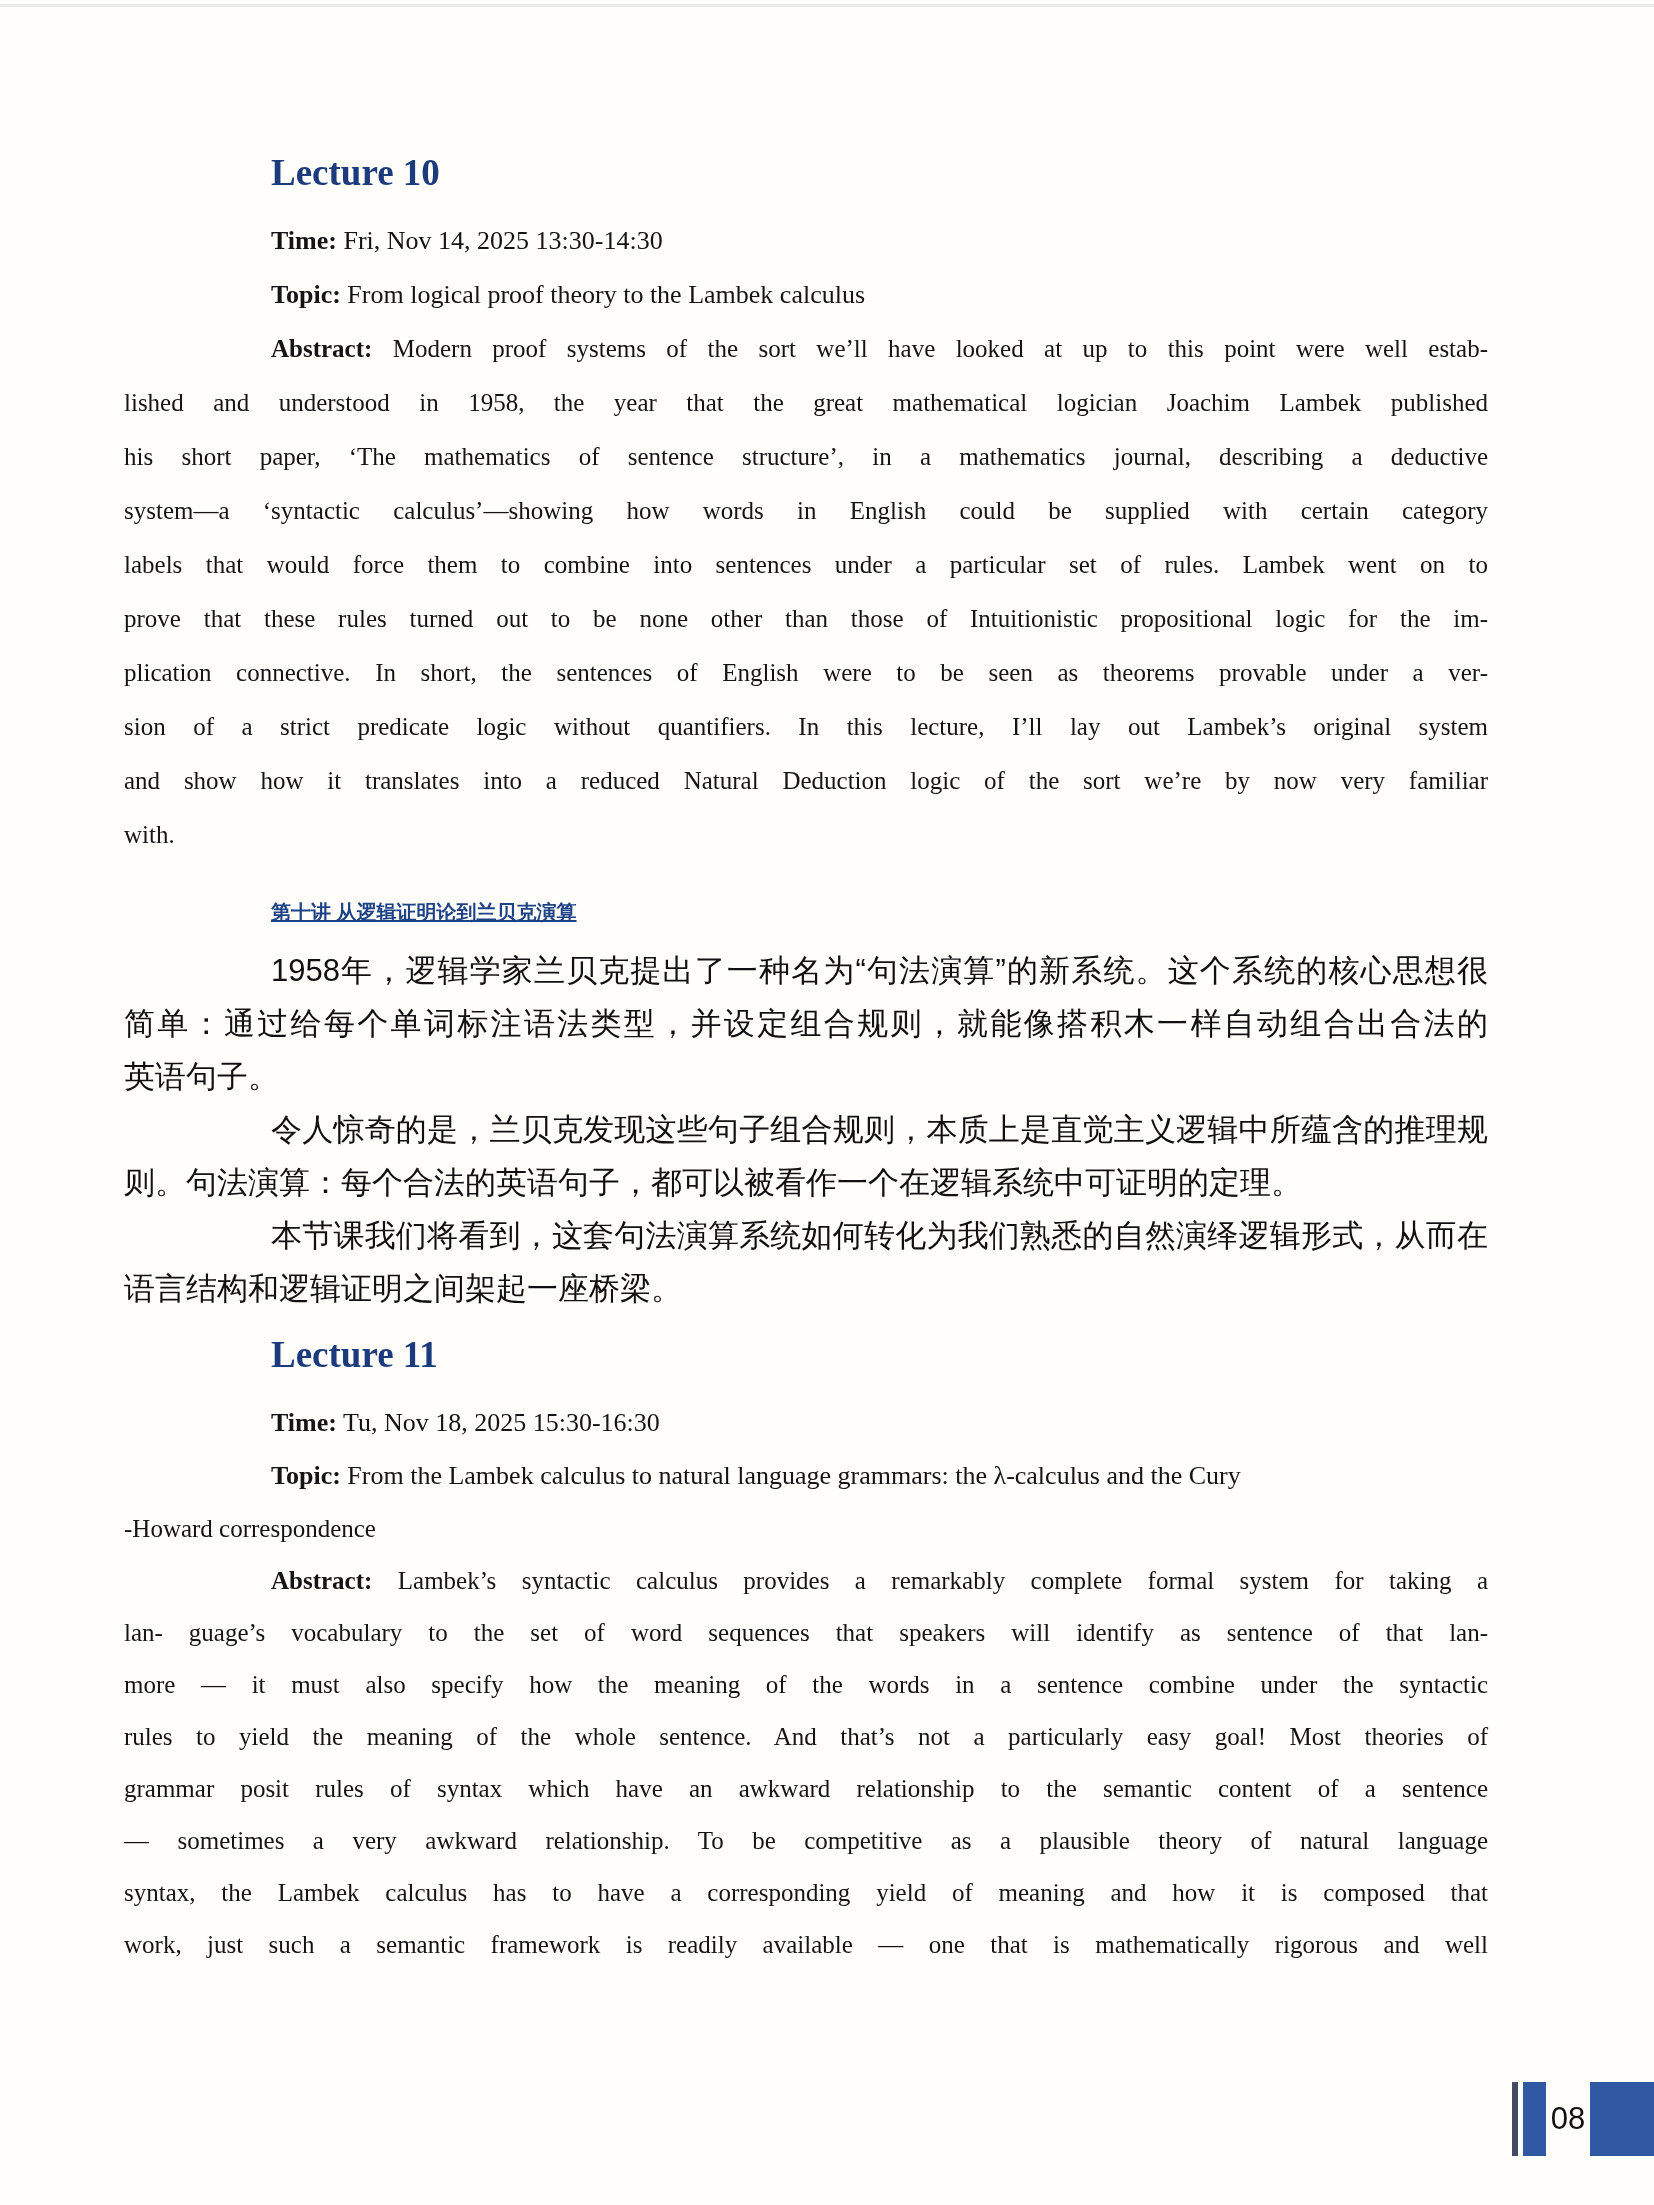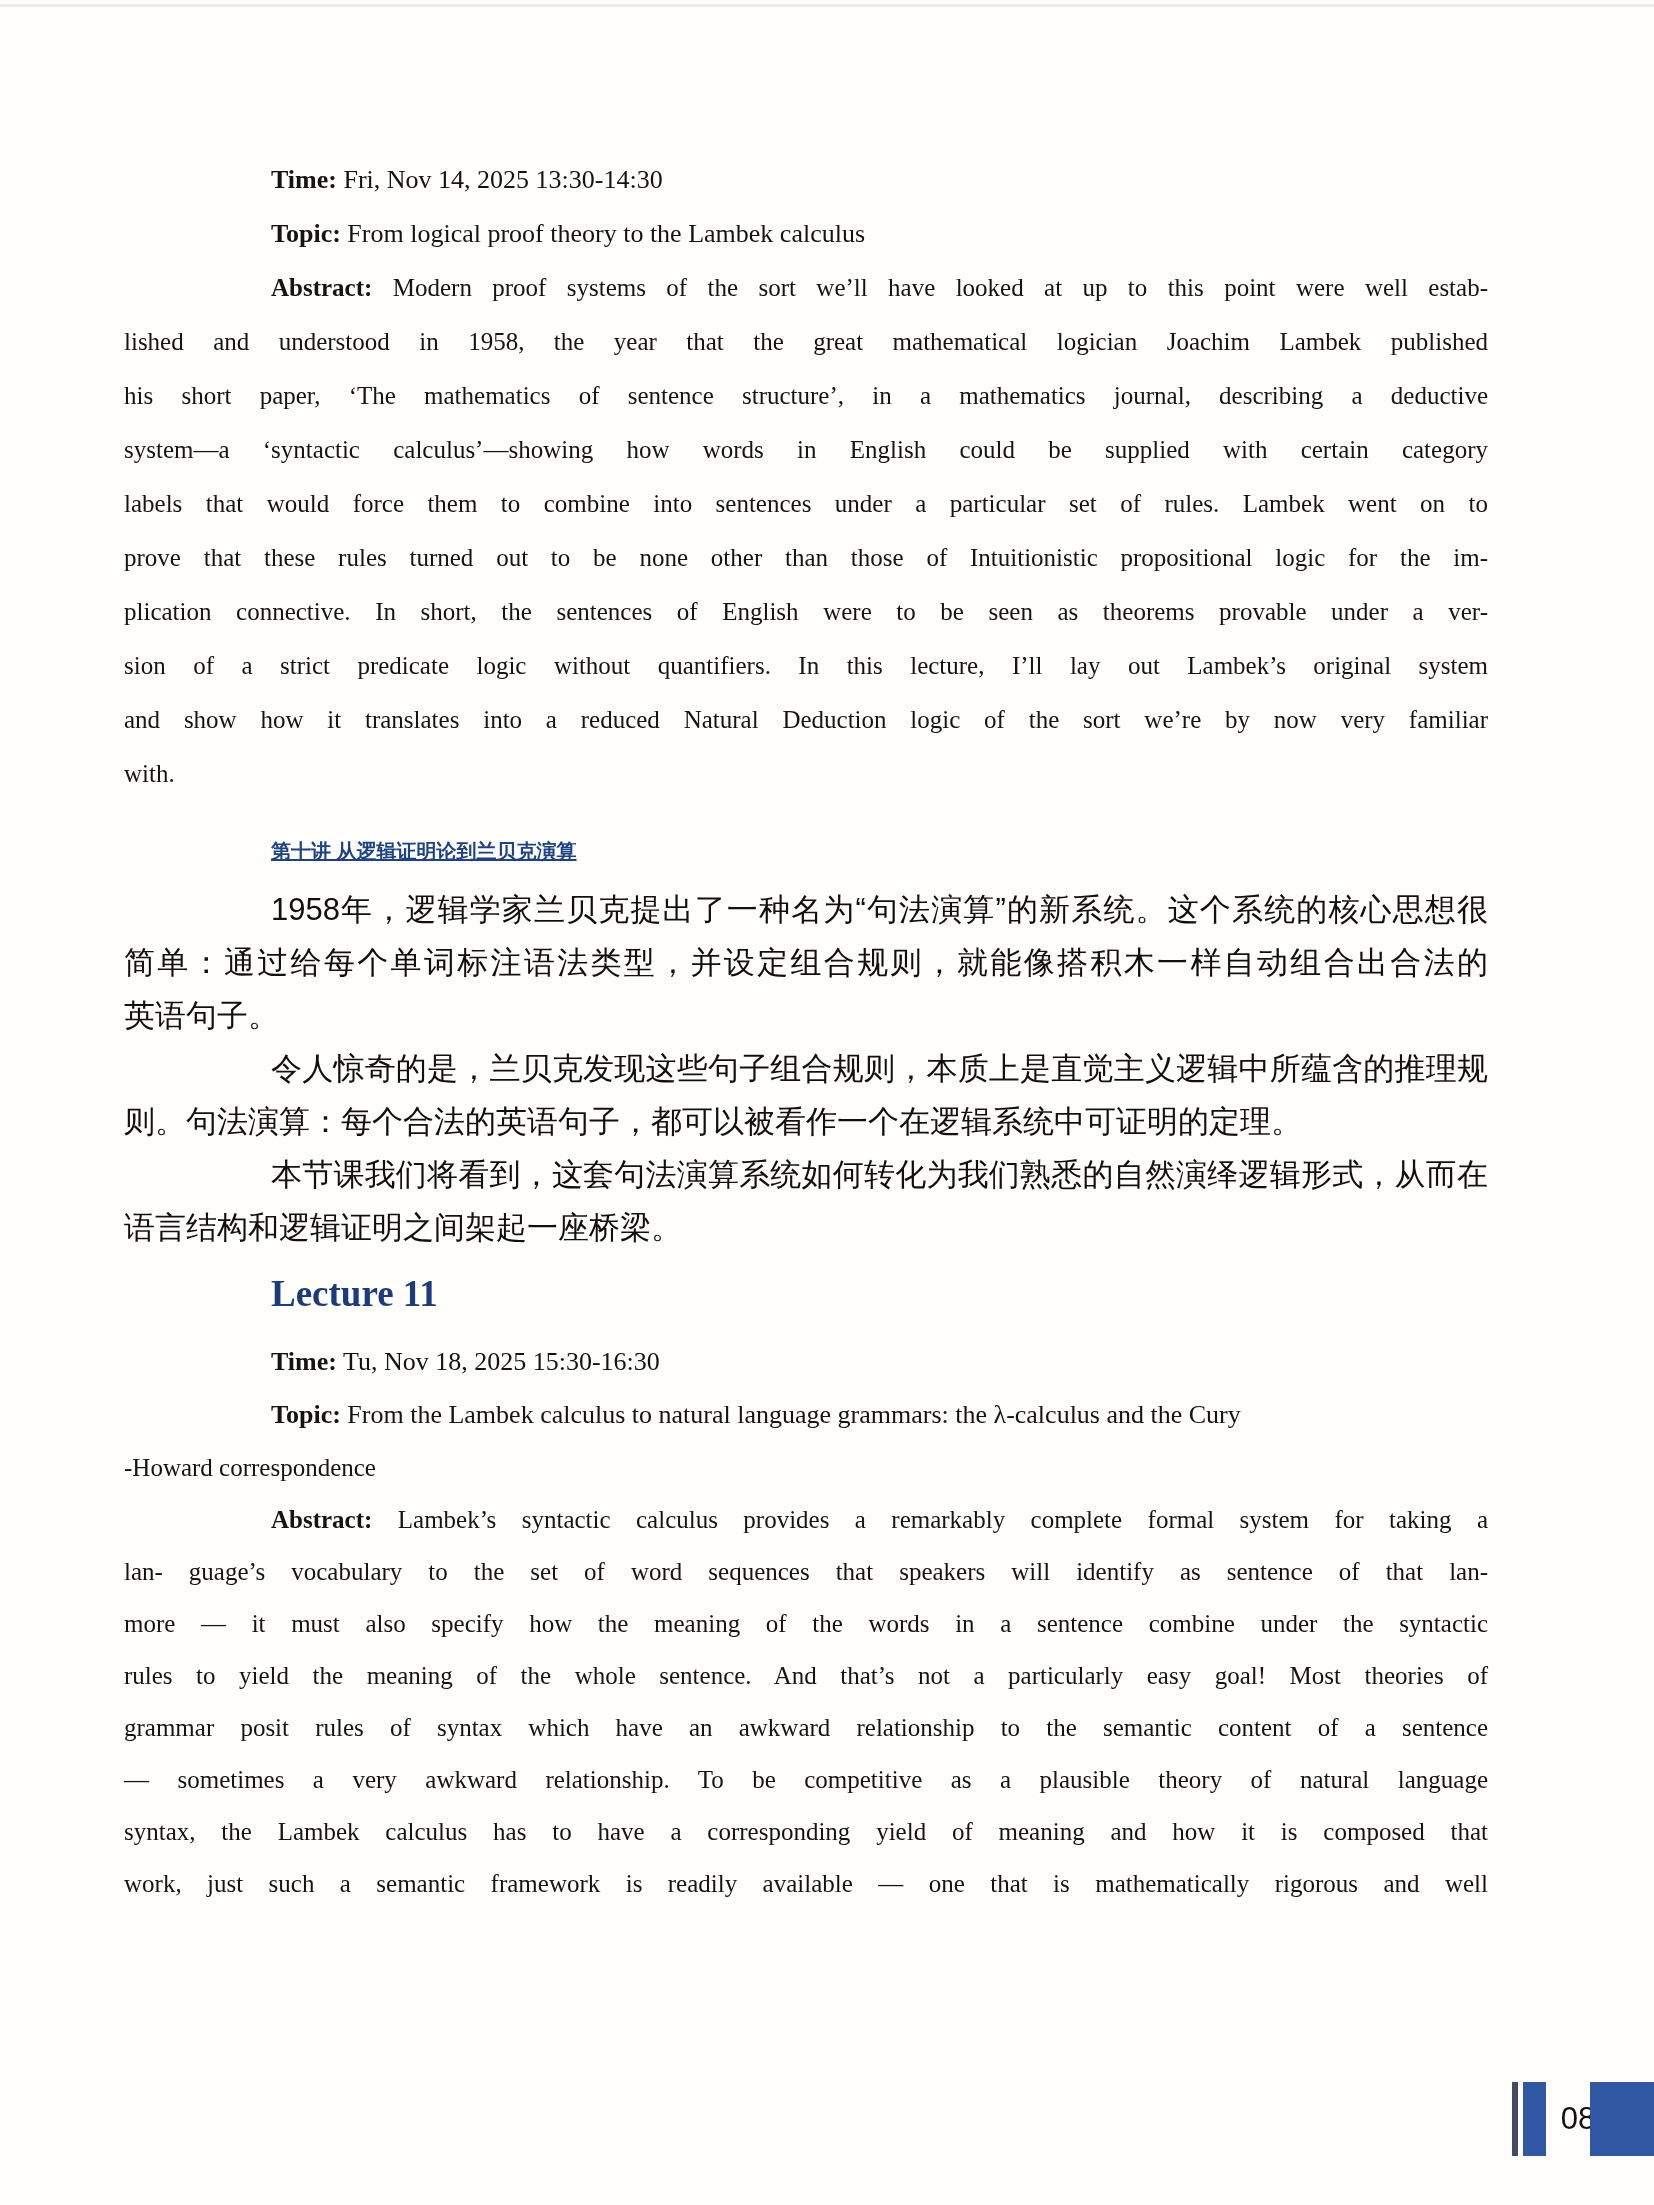"Lecture 10" h1.lec-title { html: none -> <h1>Lecture 10</h1> }
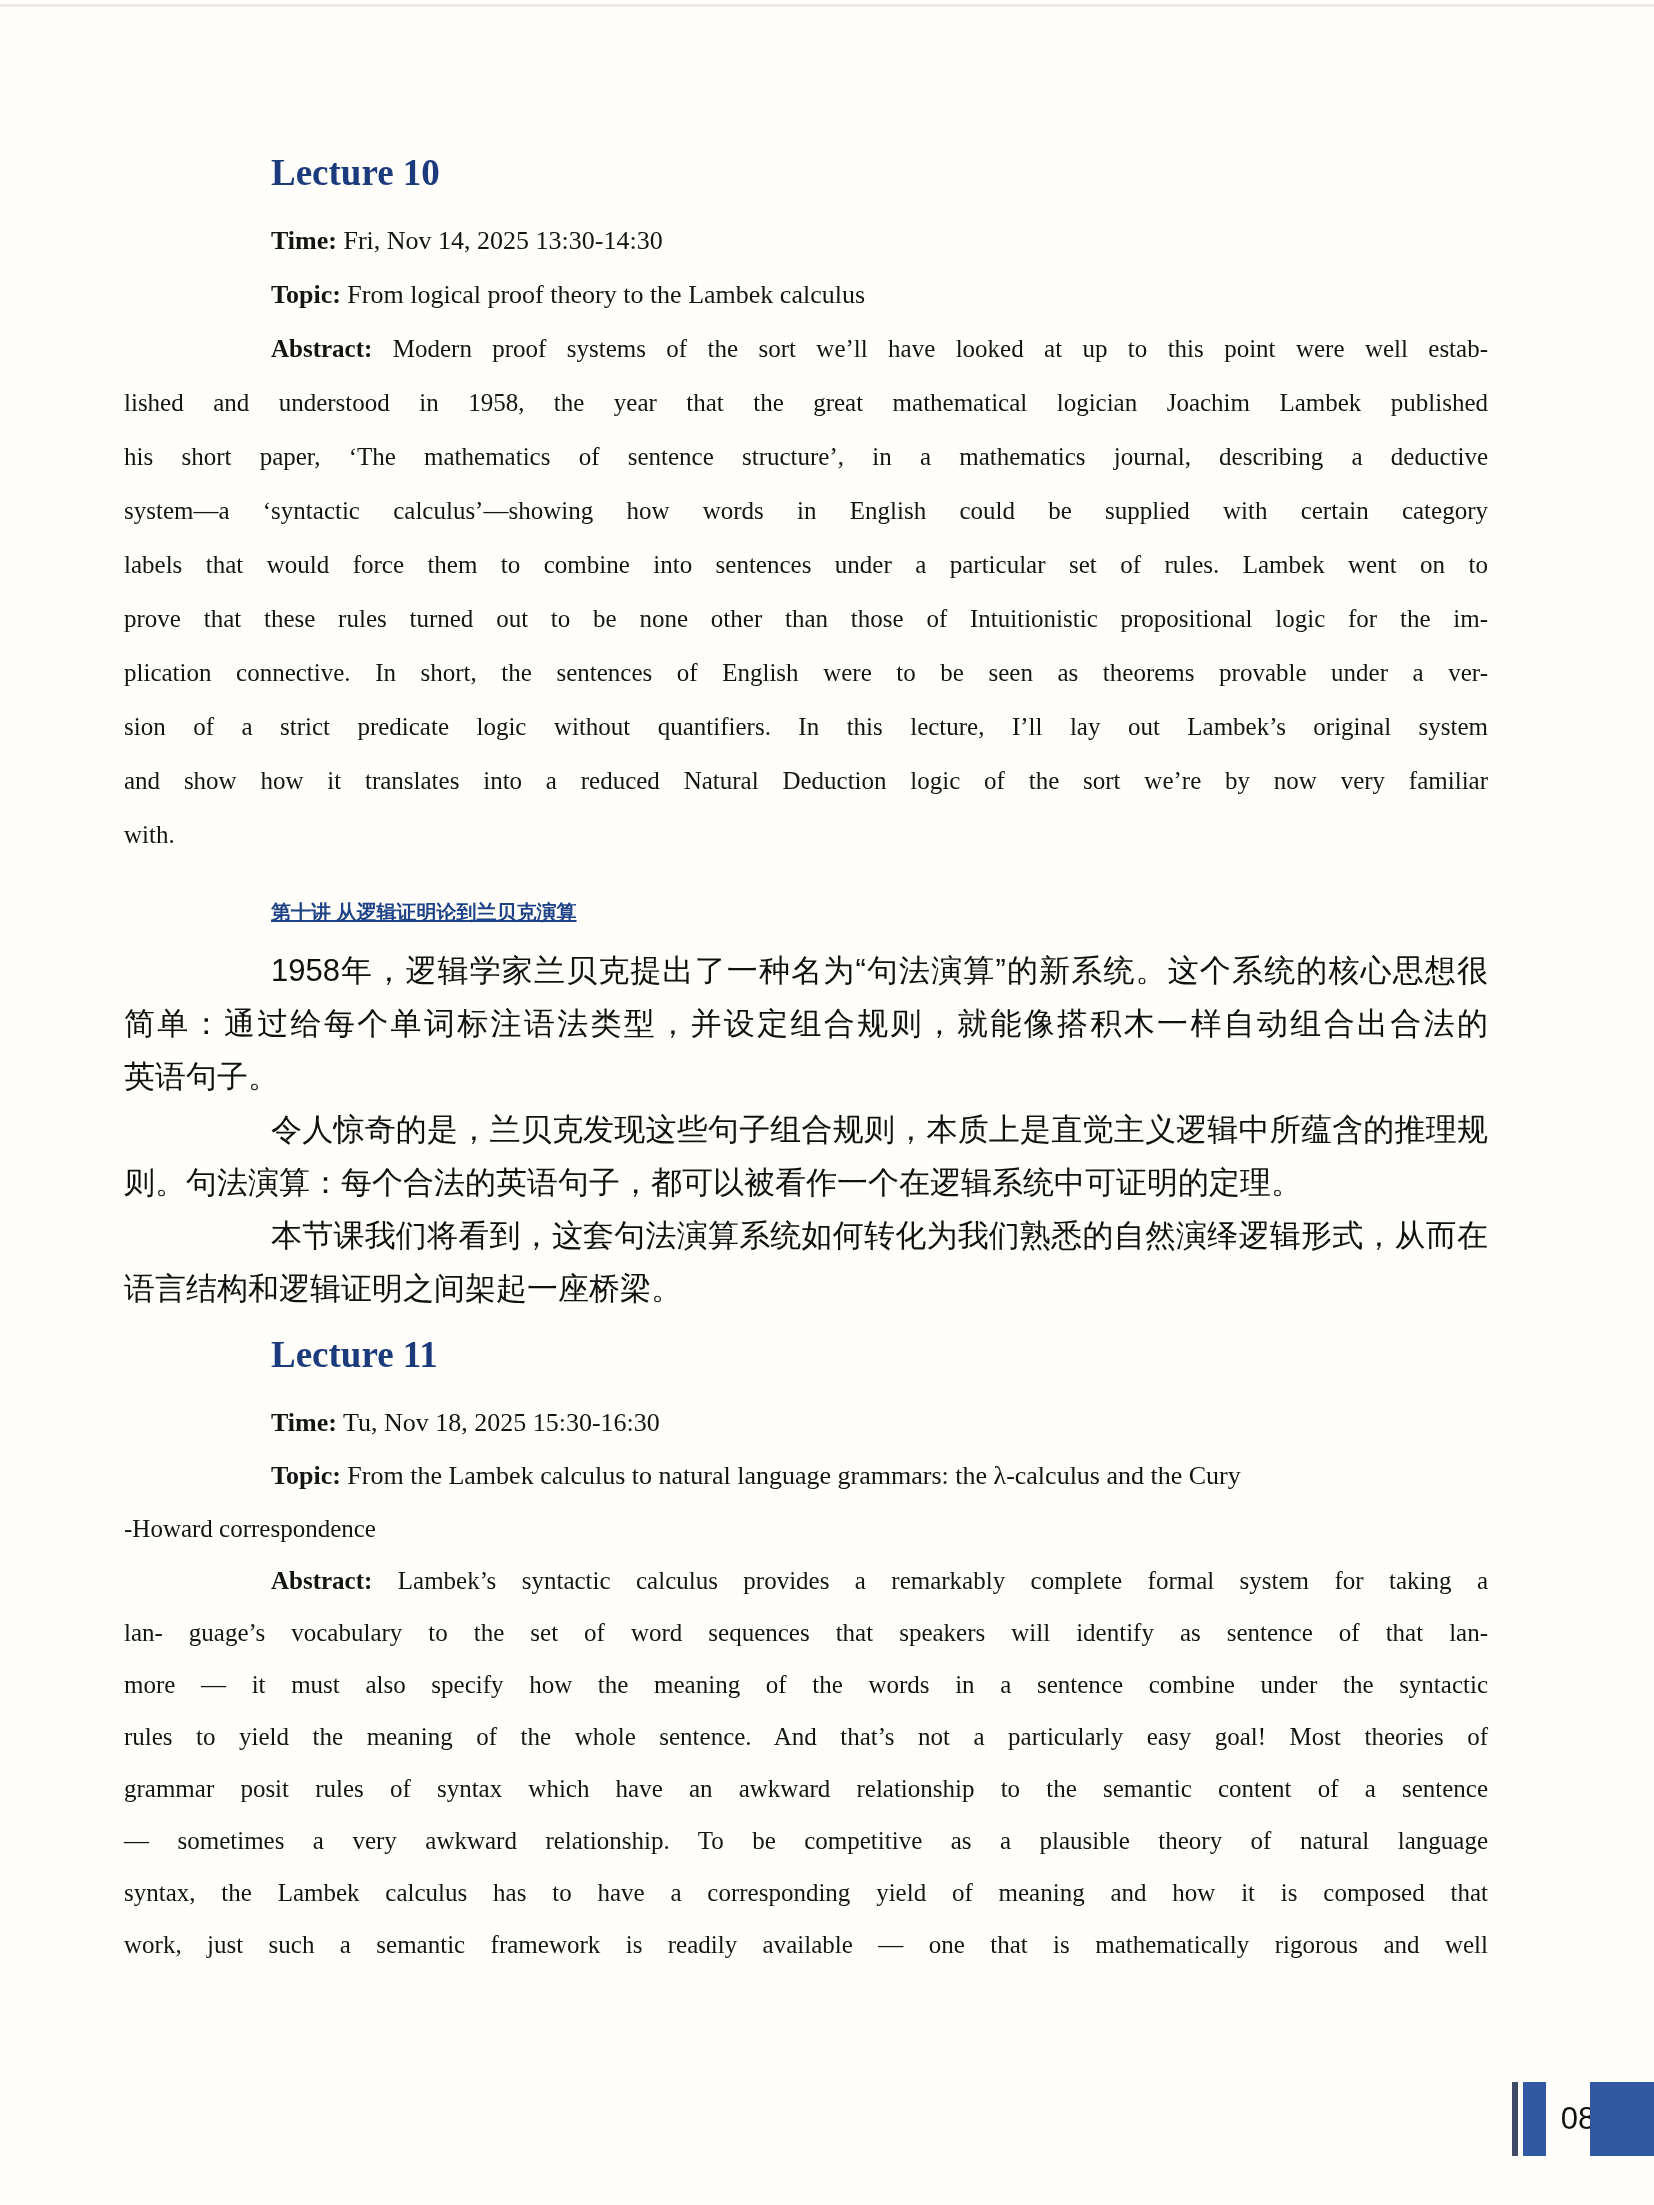"08" .page-num { margin-left: 10px -> none }
